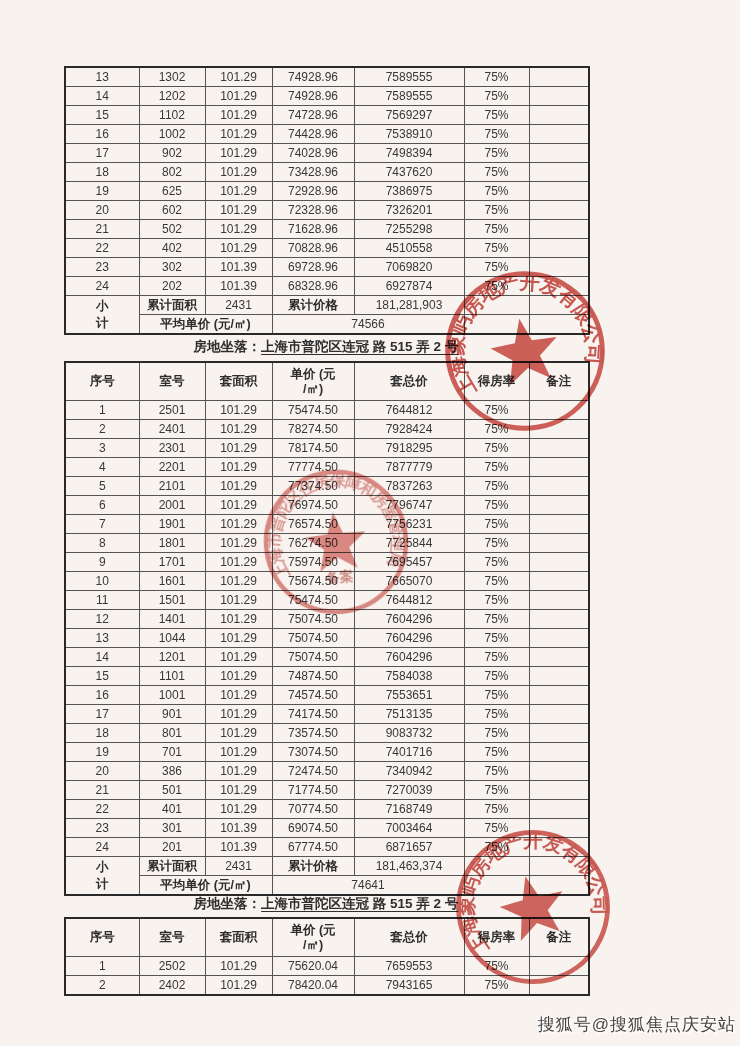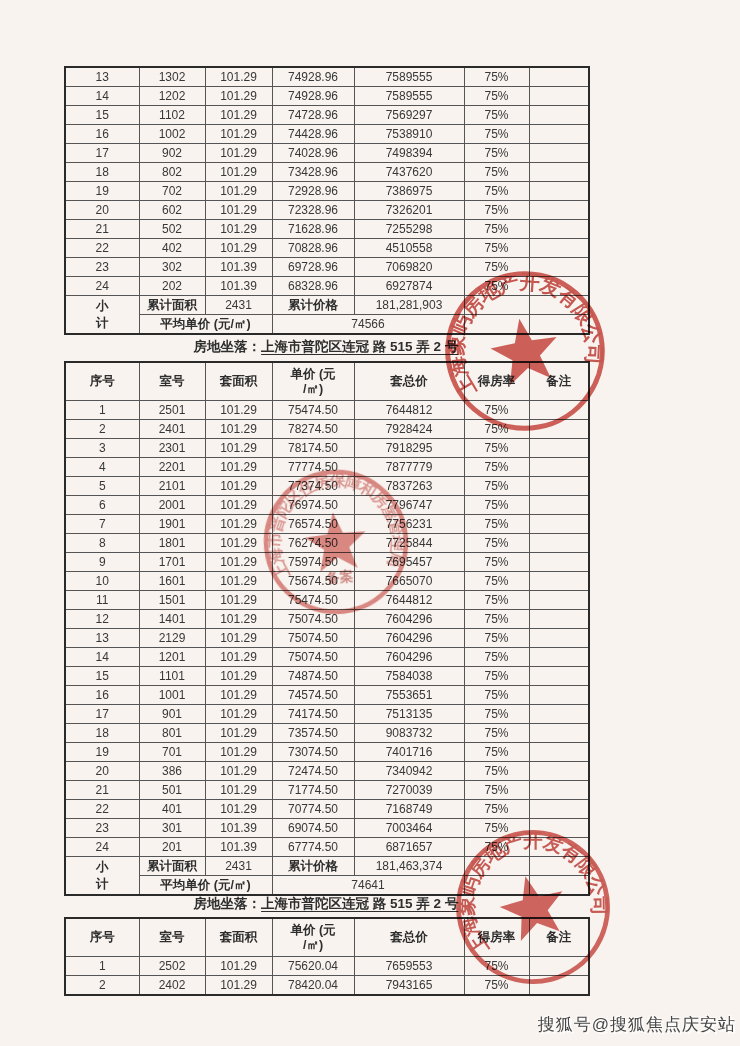"702" td { text: 702 -> 625 }
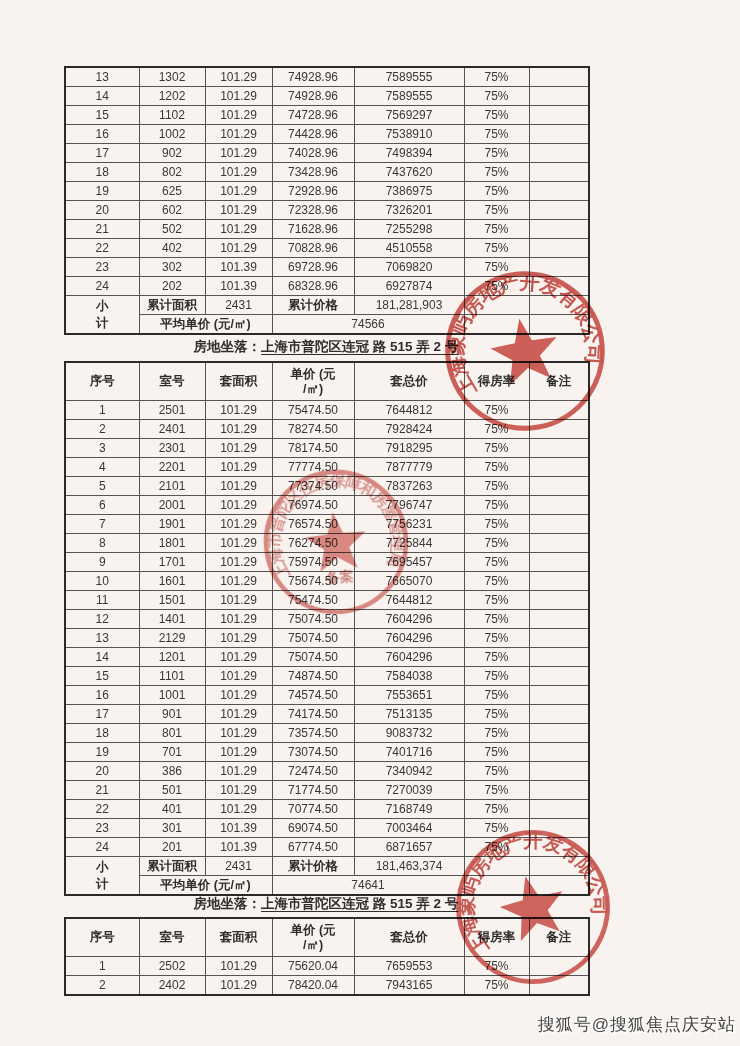"2129" td { text: 2129 -> 1044 }
